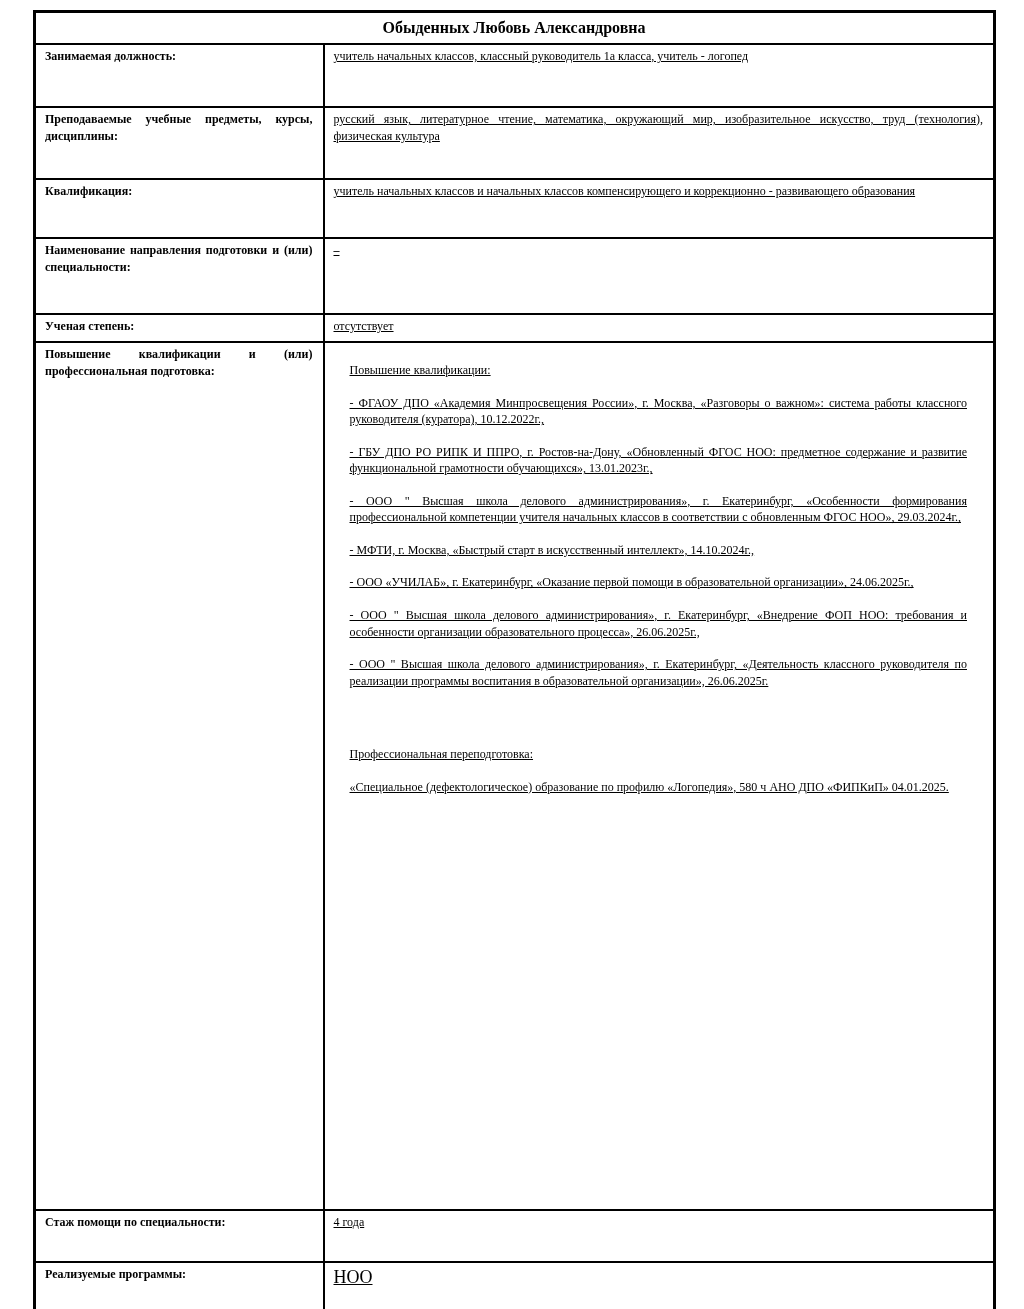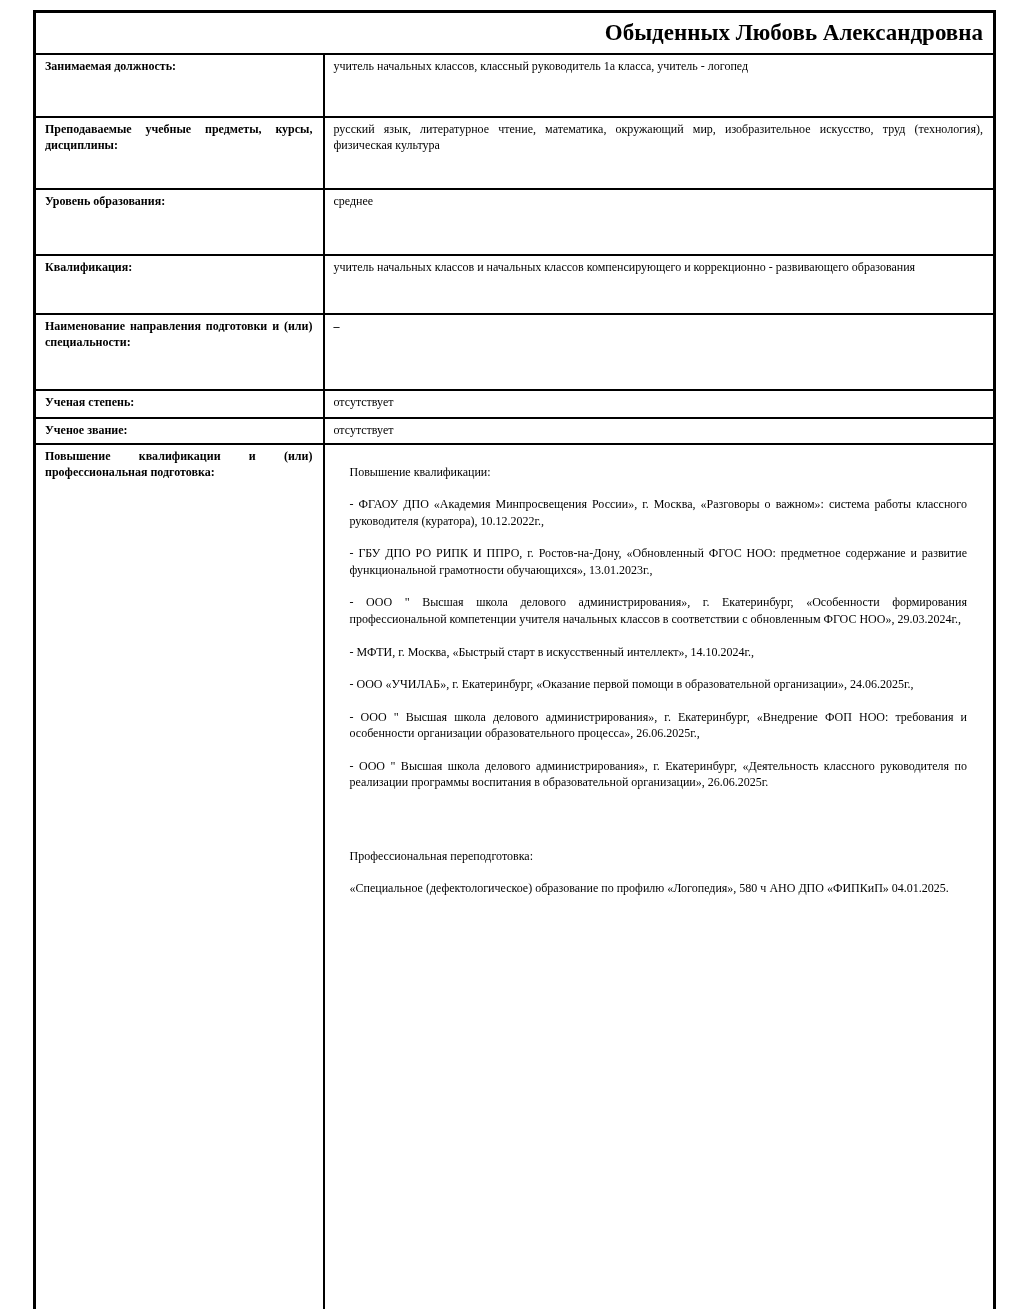"Обыденных Любовь Александровна" .title-cell { font-size: 23px -> 16px; text-align: right -> center }
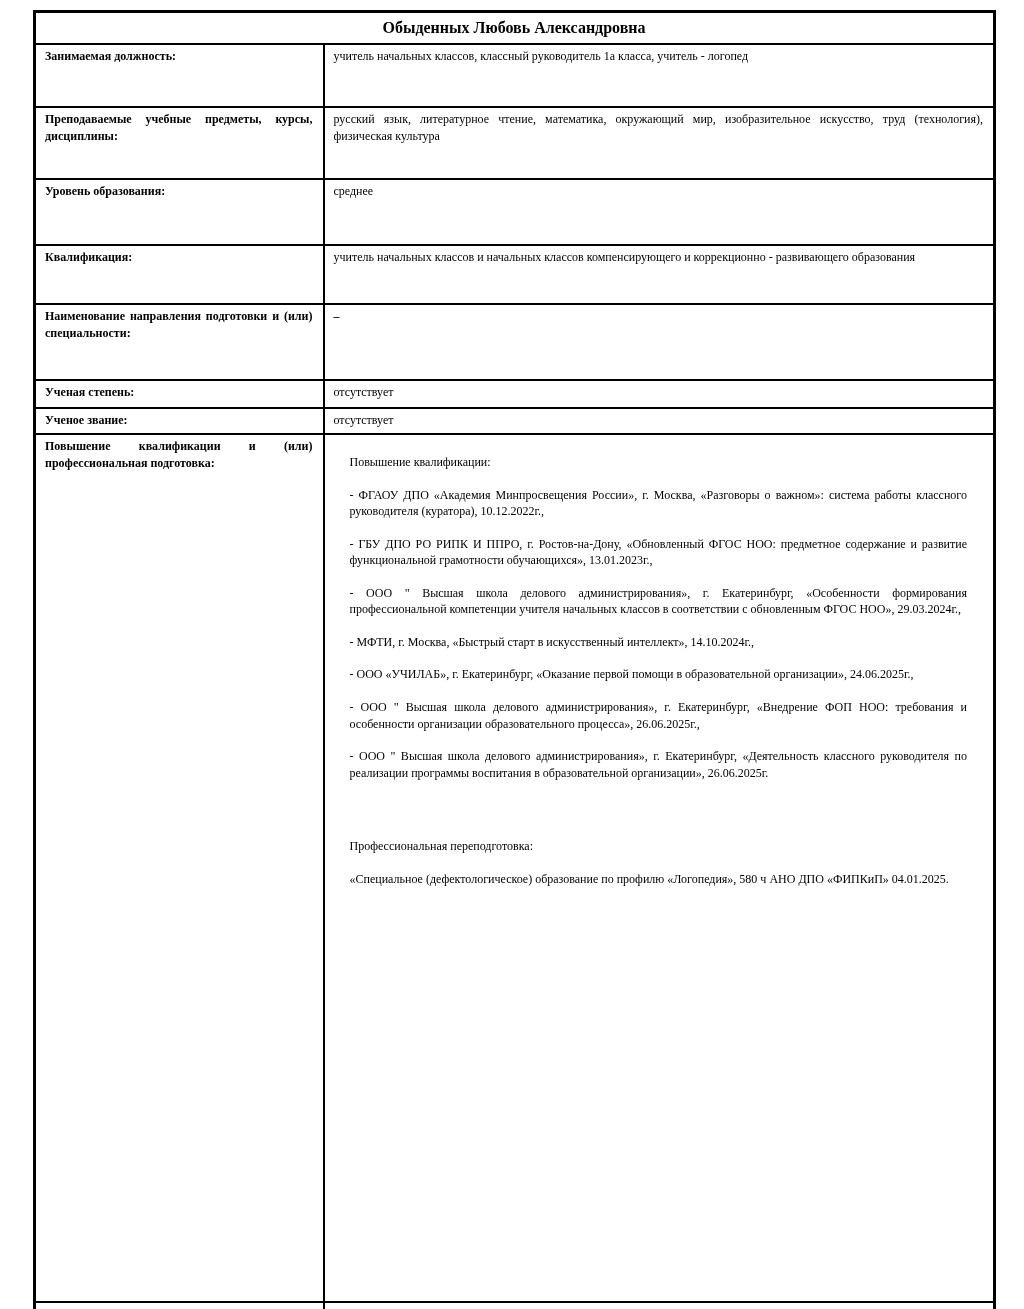"учитель начальных классов, классный" .value-cell { text-decoration: none -> underline }
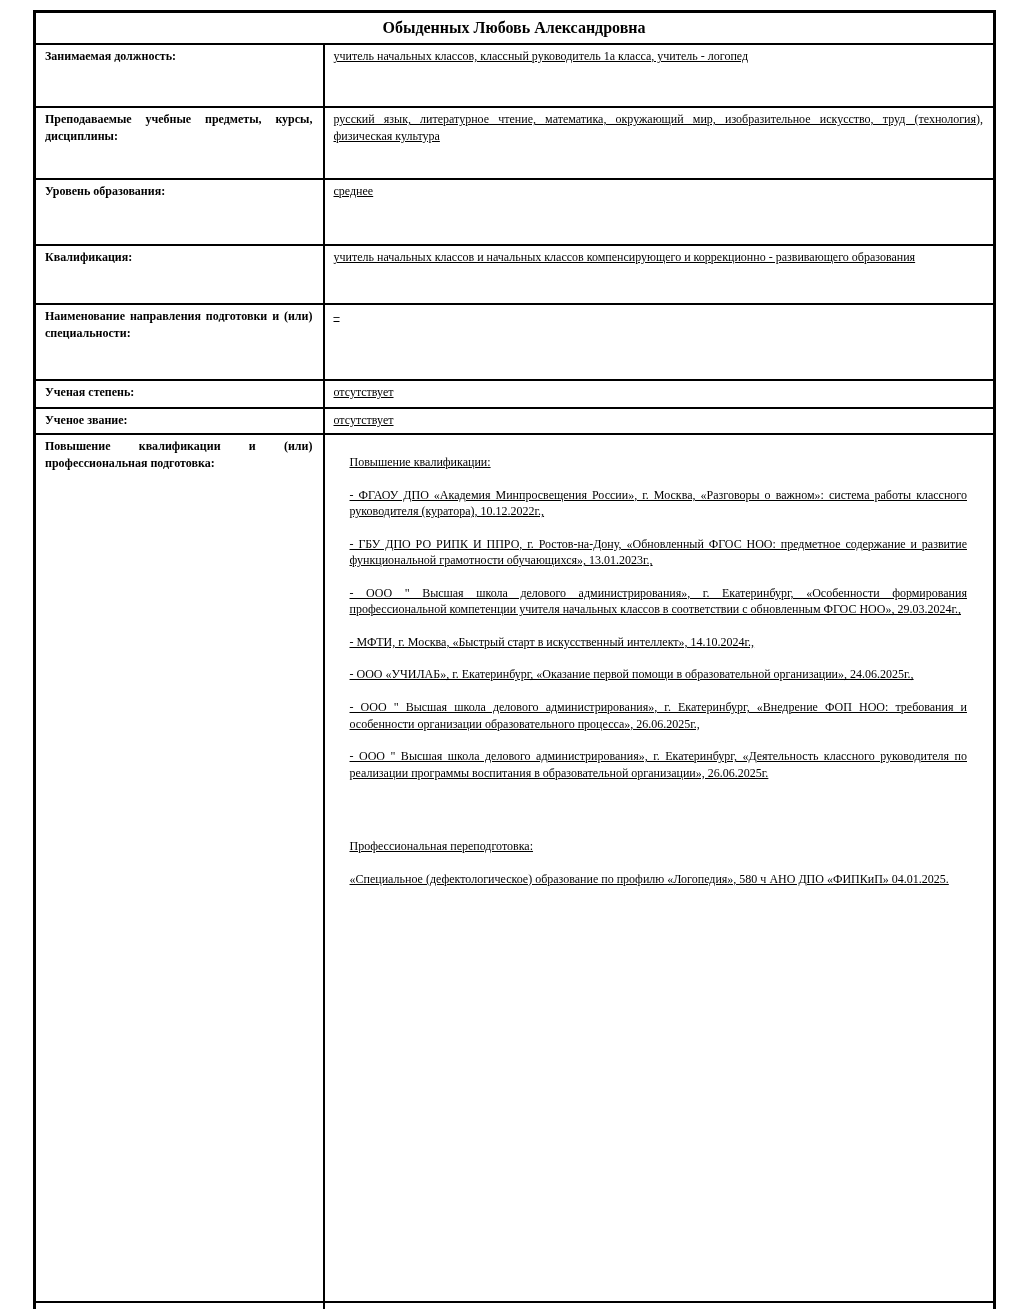"Уровень образования:" tr.r-edu { html: <tr> <td>Уровень образования:</td> <td>среднее</td> </tr> -> none }
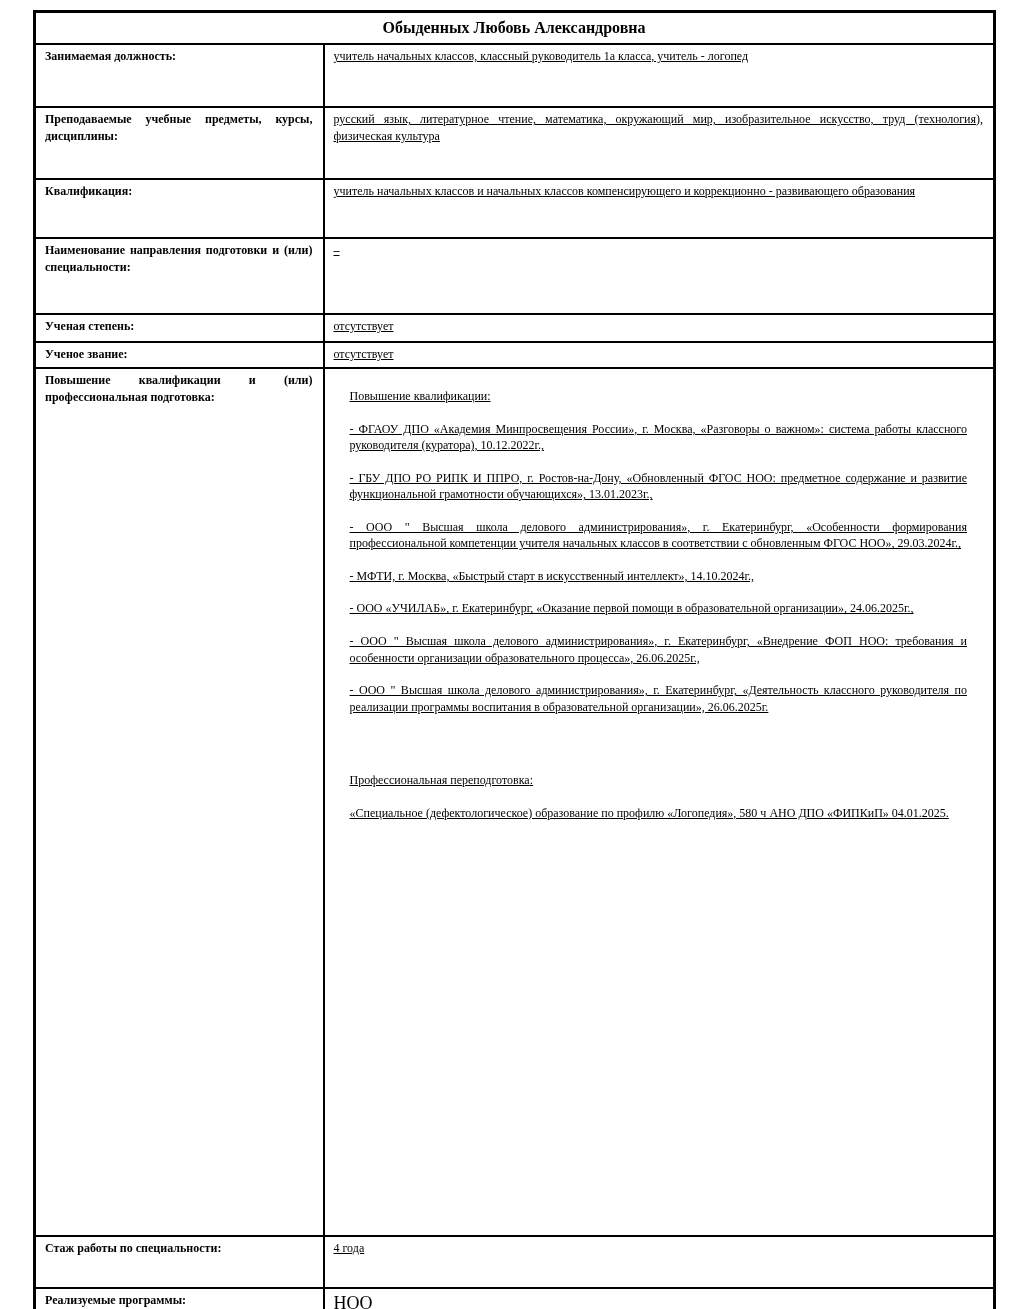"Ученое звание:" tr.r-rank { html: <tr> <td>Ученое звание:</td> <td>отсутствует</td> </tr> -> none }
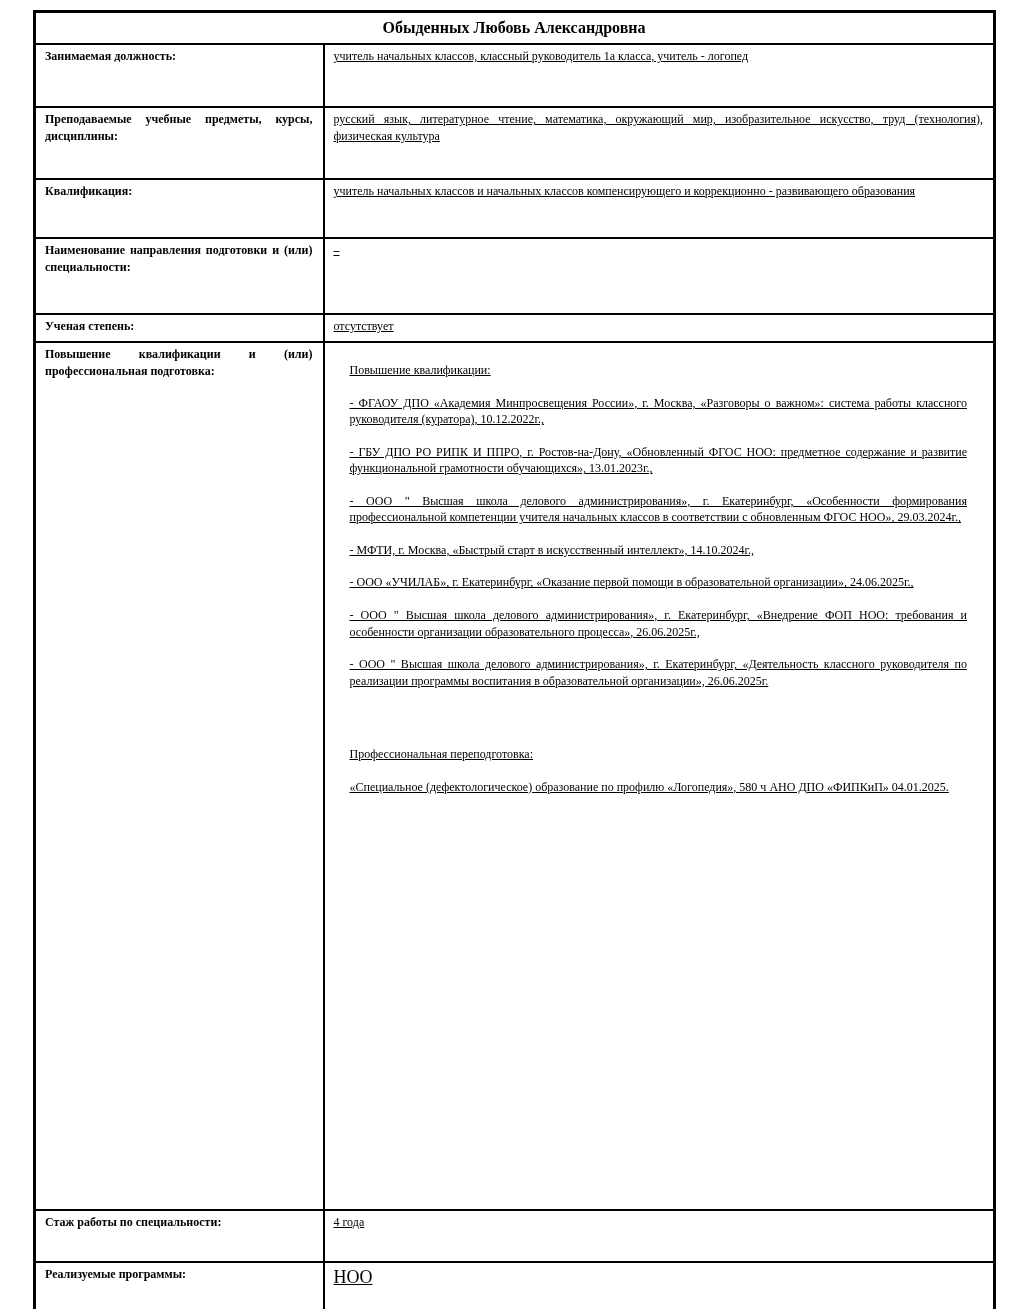"Стаж работы по специальности:" td.label-cell { text: работы -> помощи }
